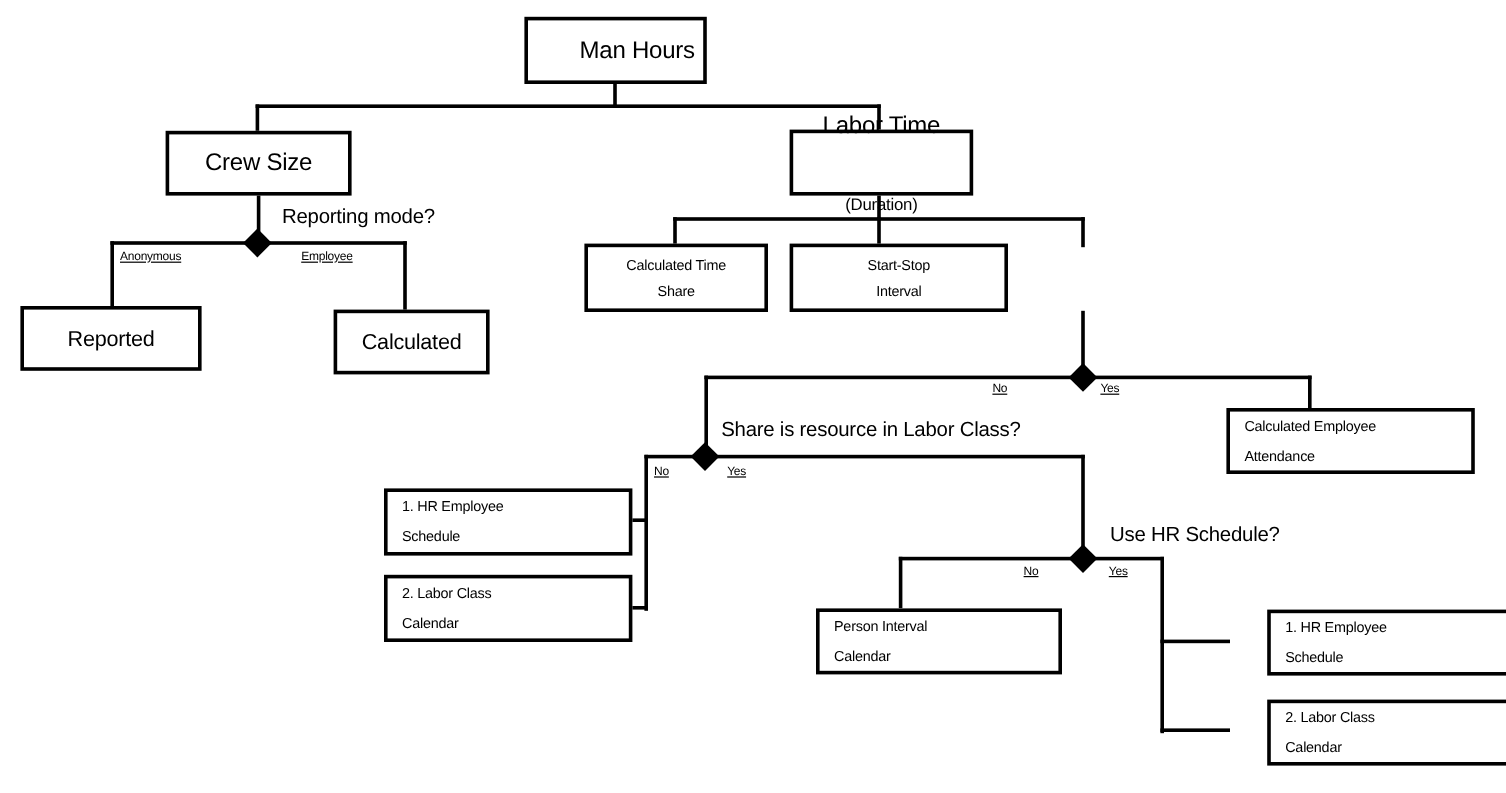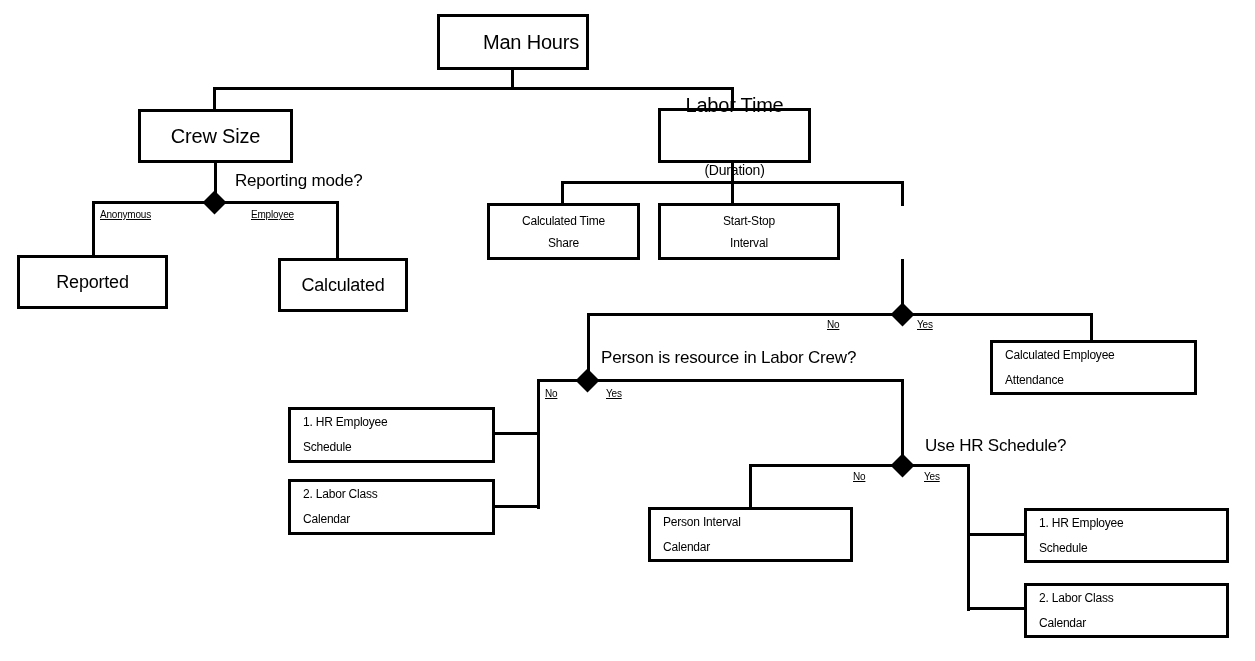"Person is resource in Labor" div.lbl { text: Person is resource in Labor Crew -> Share is resource in Labor Class }
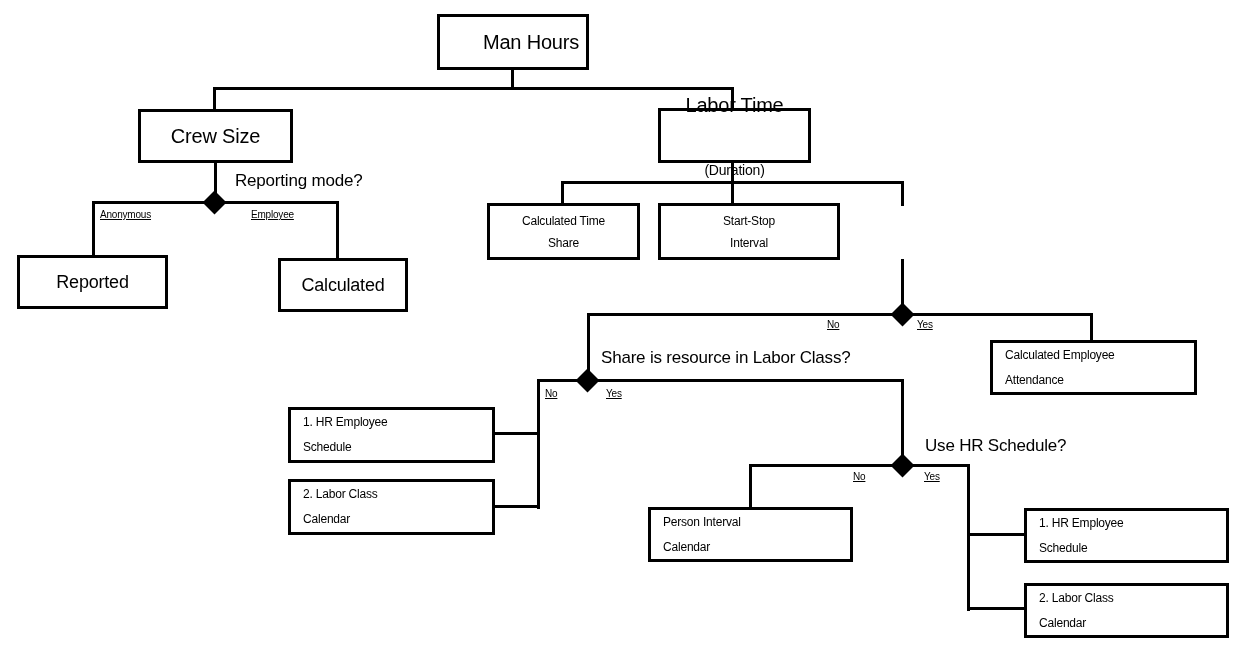"Calculated Employee" .box.left-align { margin-left: none -> 32px }
